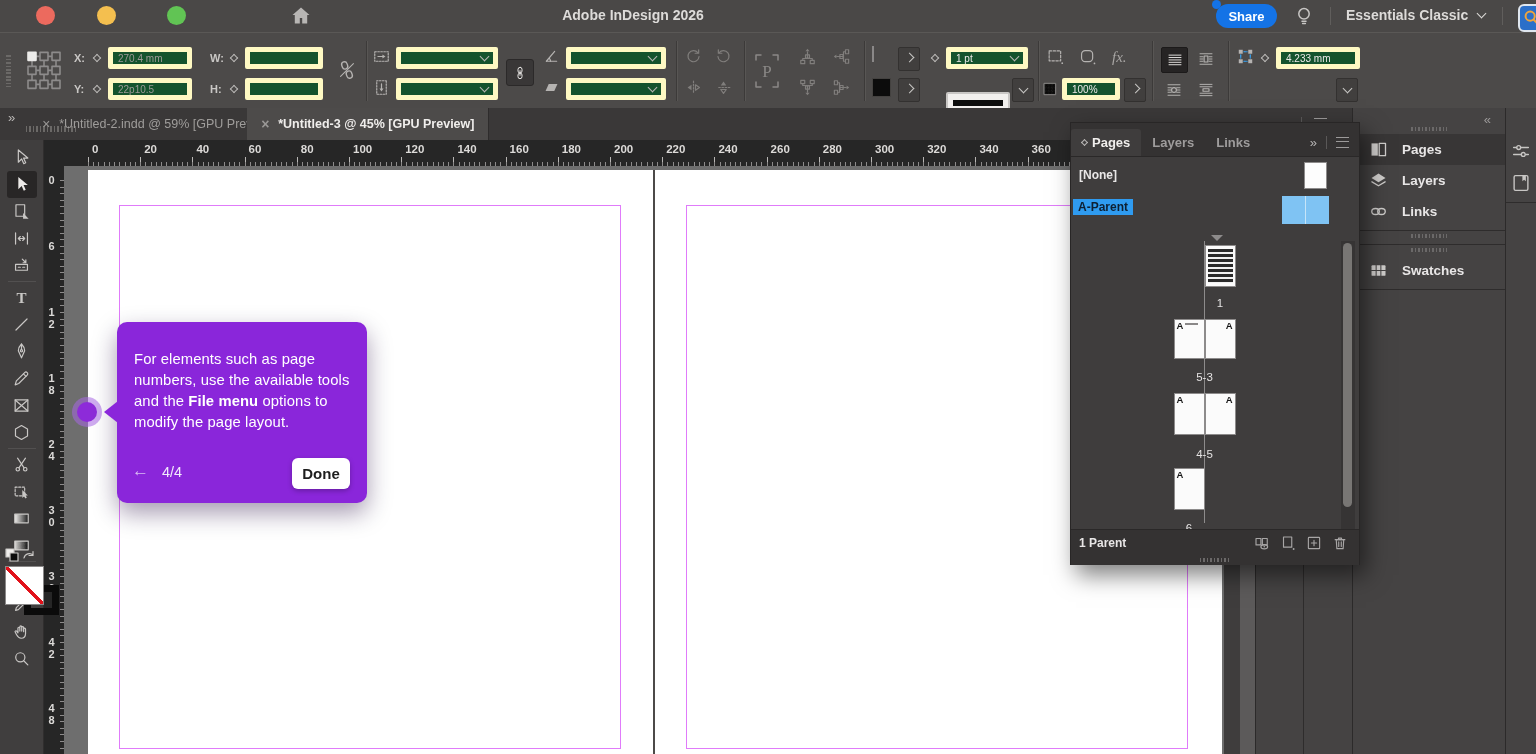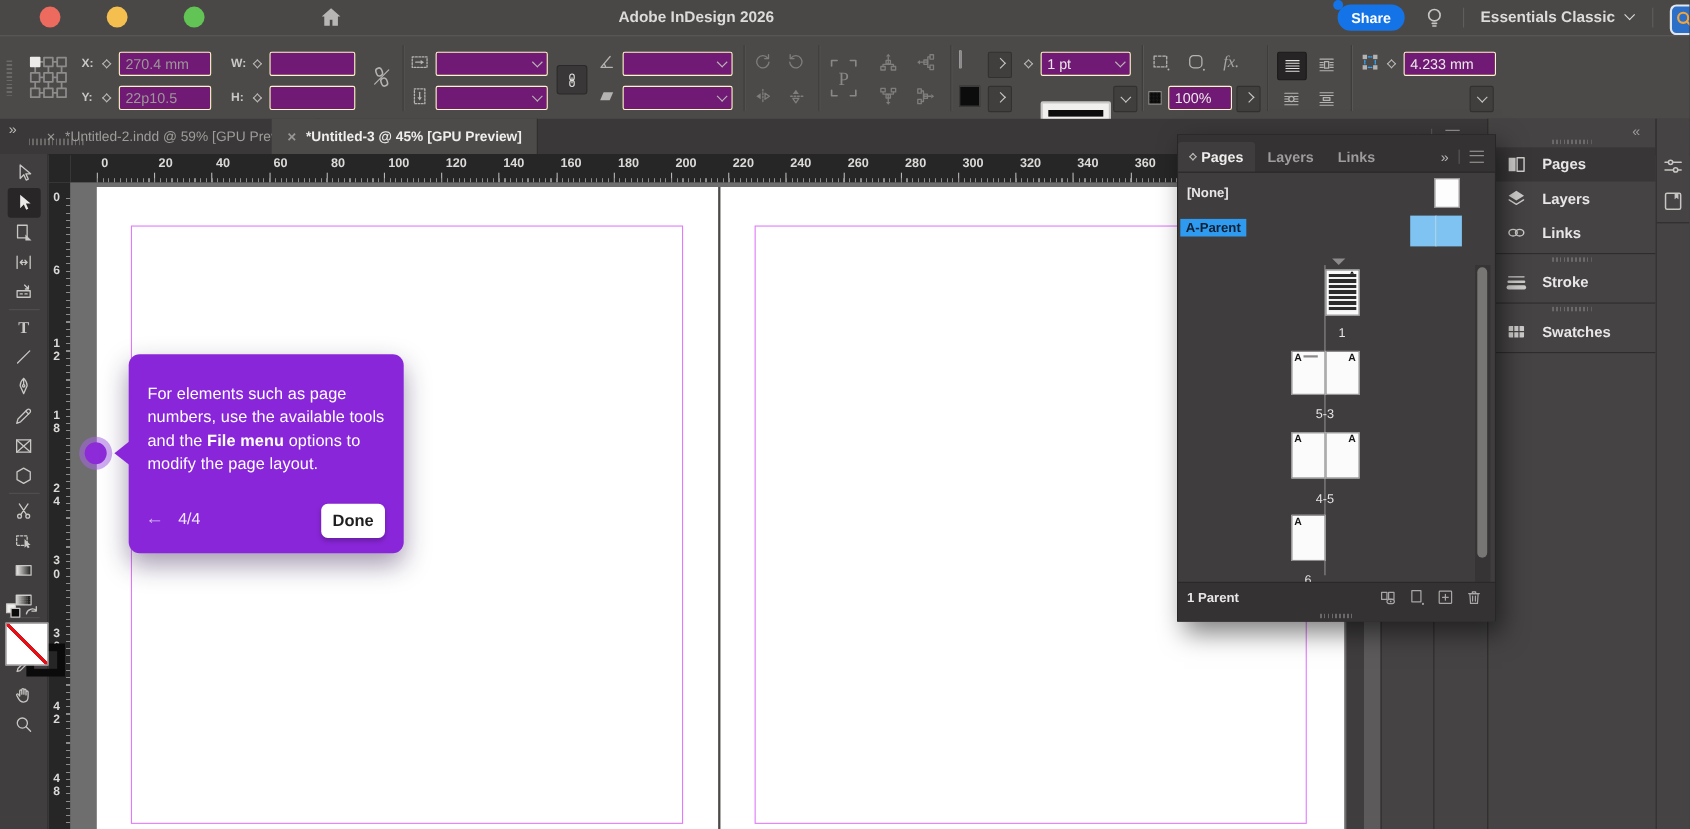"270.4 mm" .fld { background: #701a75 -> #14532d; border: 1px solid #fef9c3 -> 5px solid #fef9c3; font-size: 13px -> 10px }
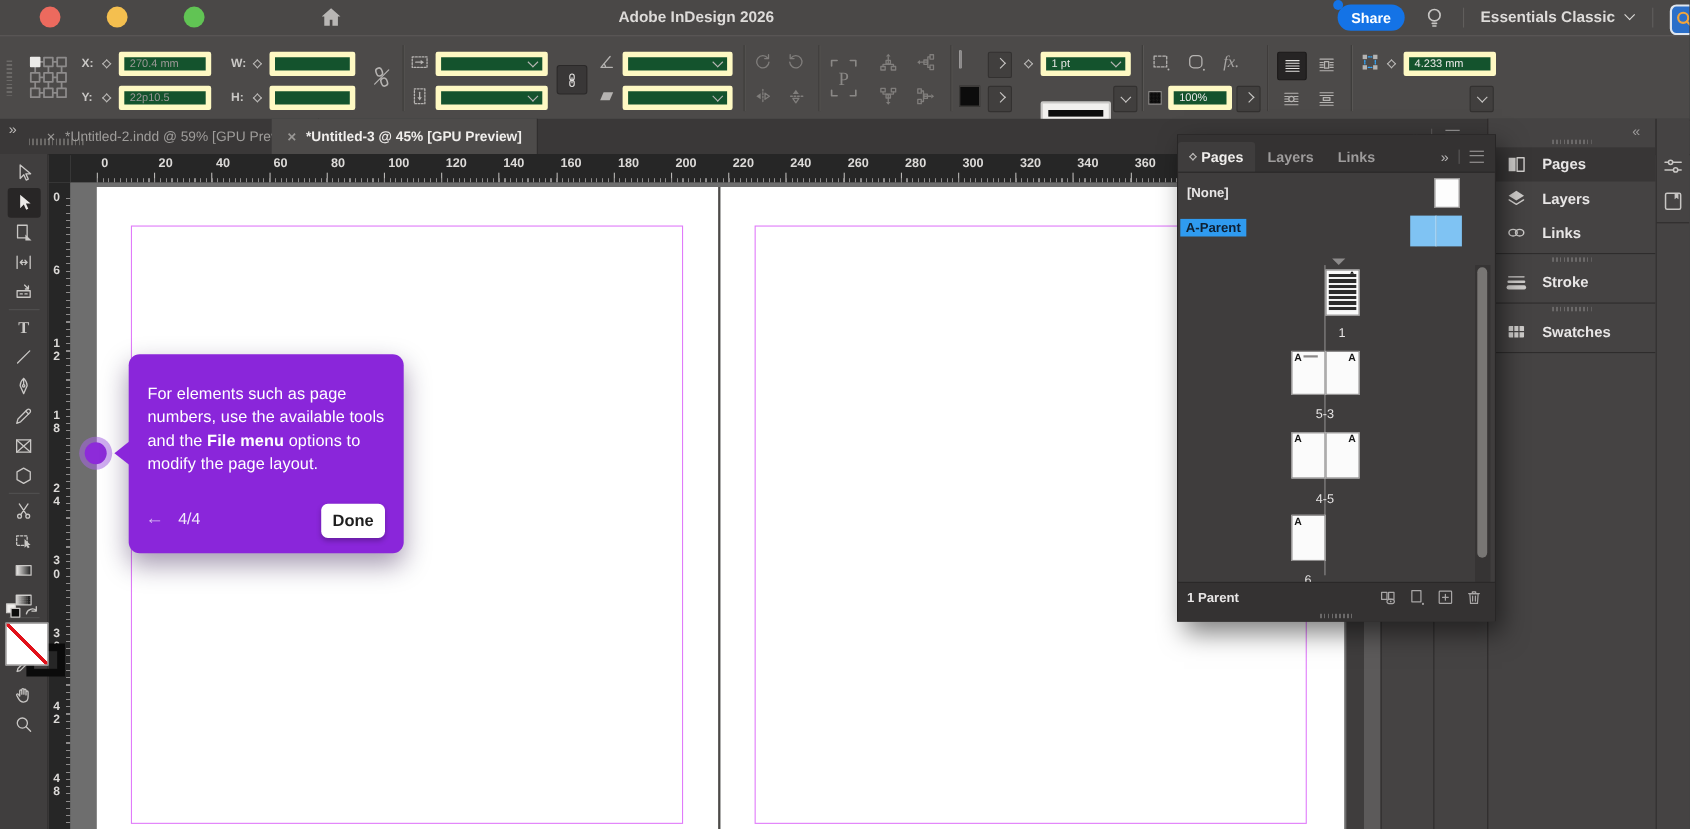"Stroke" div.drow { html: <div> <svg> <use></use> </svg> <span>Stroke</span> </div> -> none }
